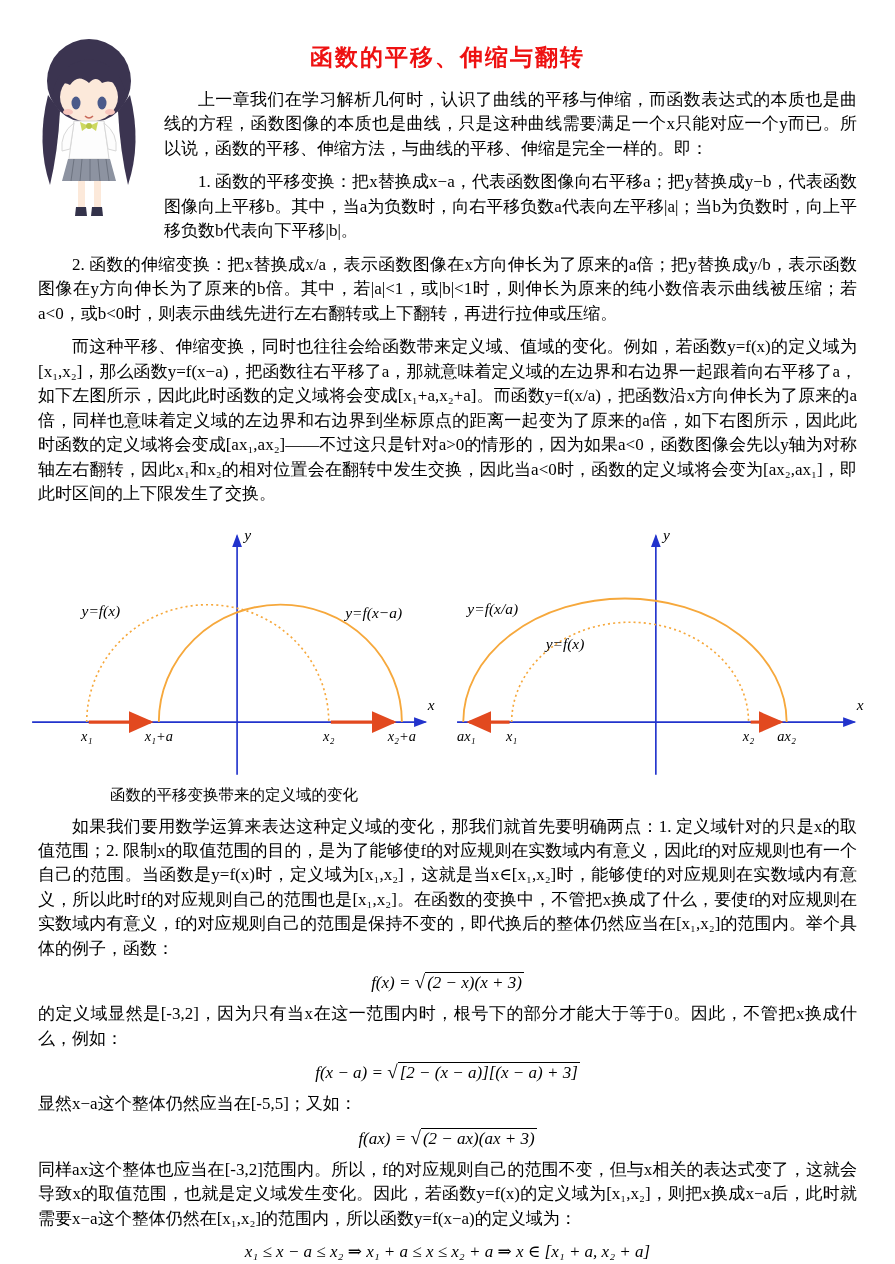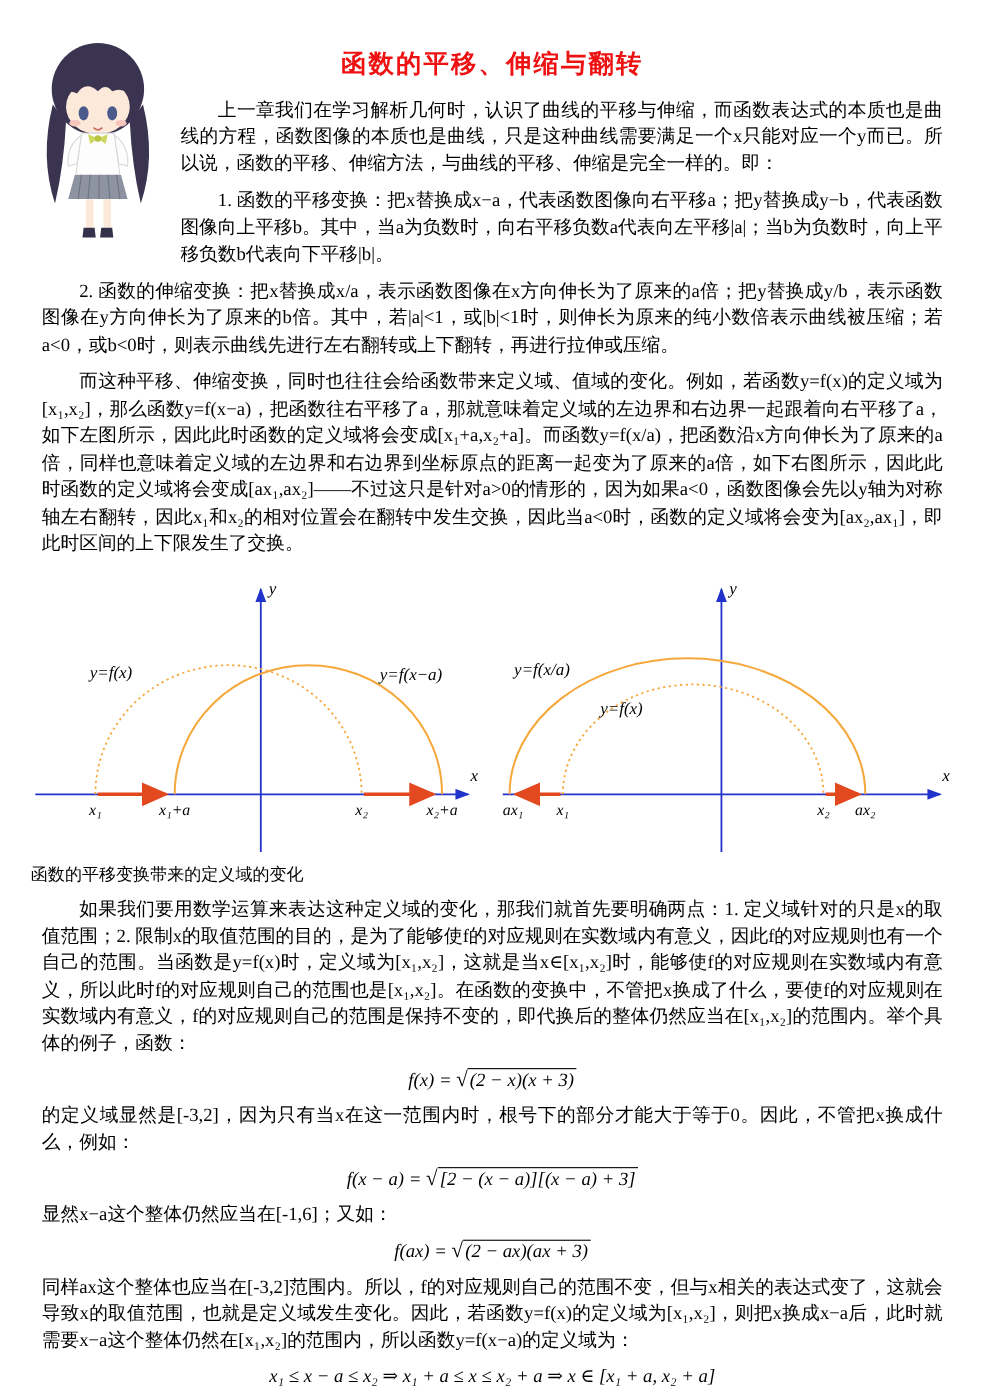"函数的平移变换带来的定义域的变化" .figcap { text-align: left -> center }
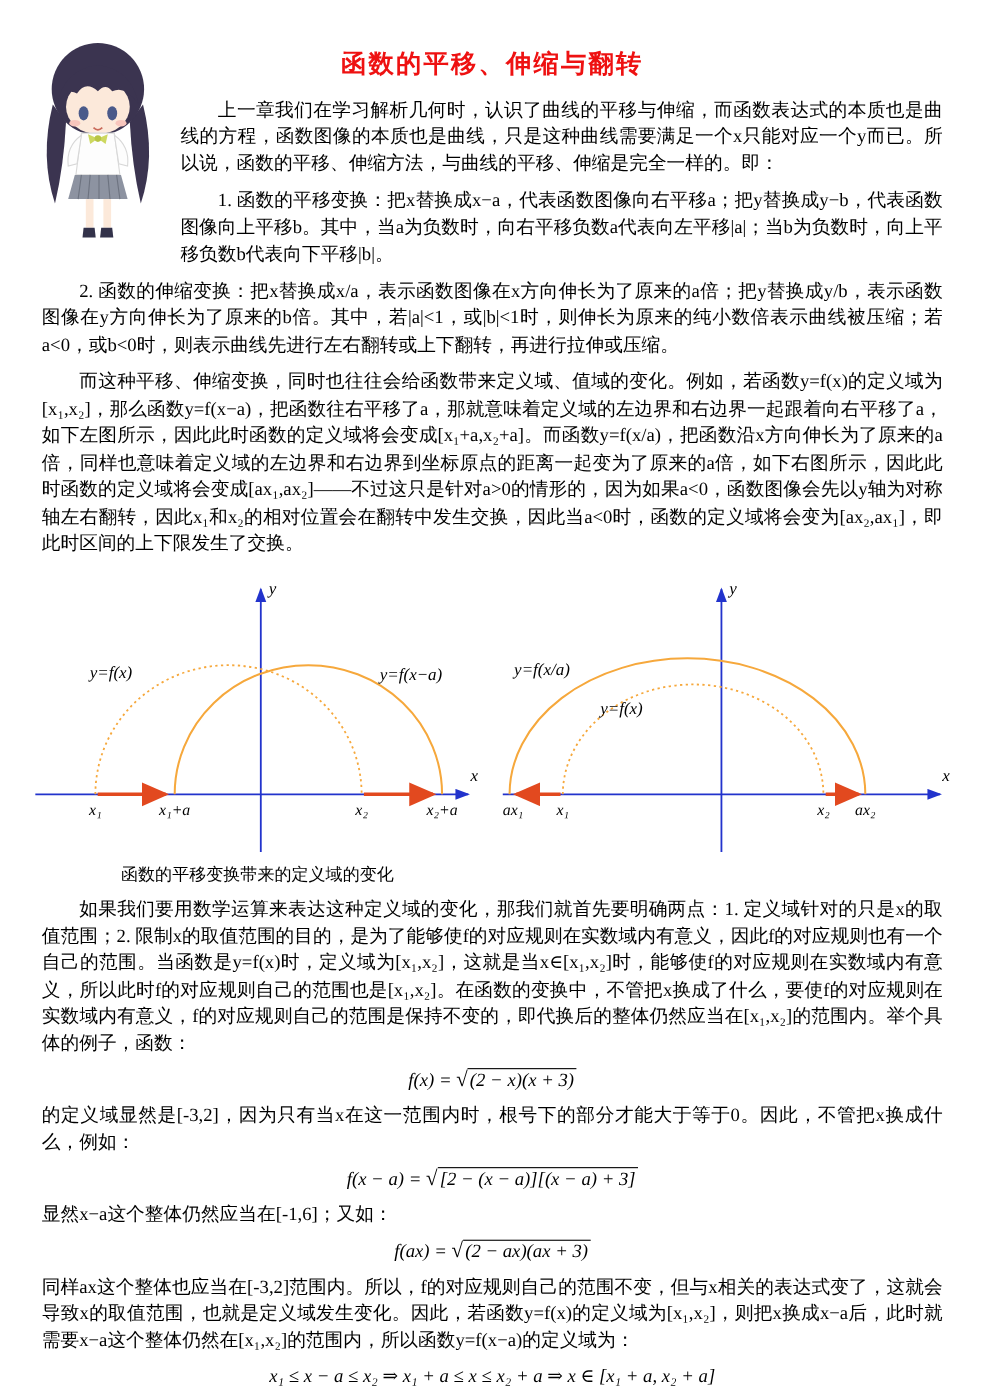"显然x−a这个整体仍然应当在[-1,6]；又如：" p.para { text: -1,6 -> -5,5 }
